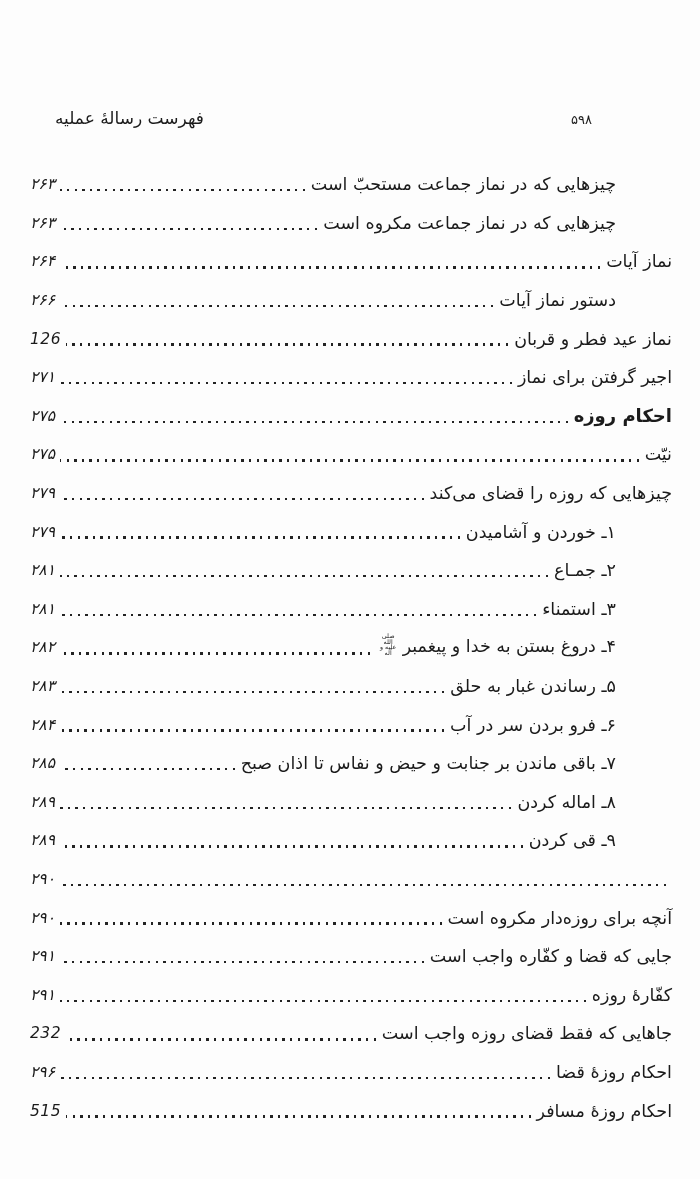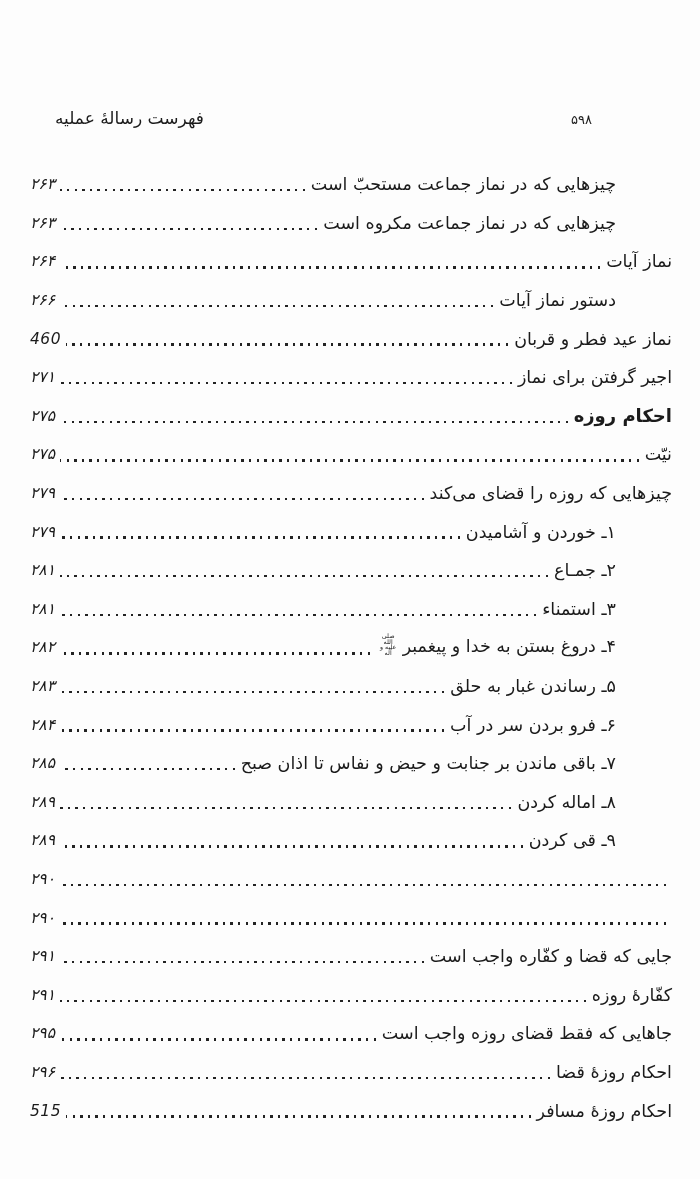"460" span.pagenum { text: 460 -> 126 }
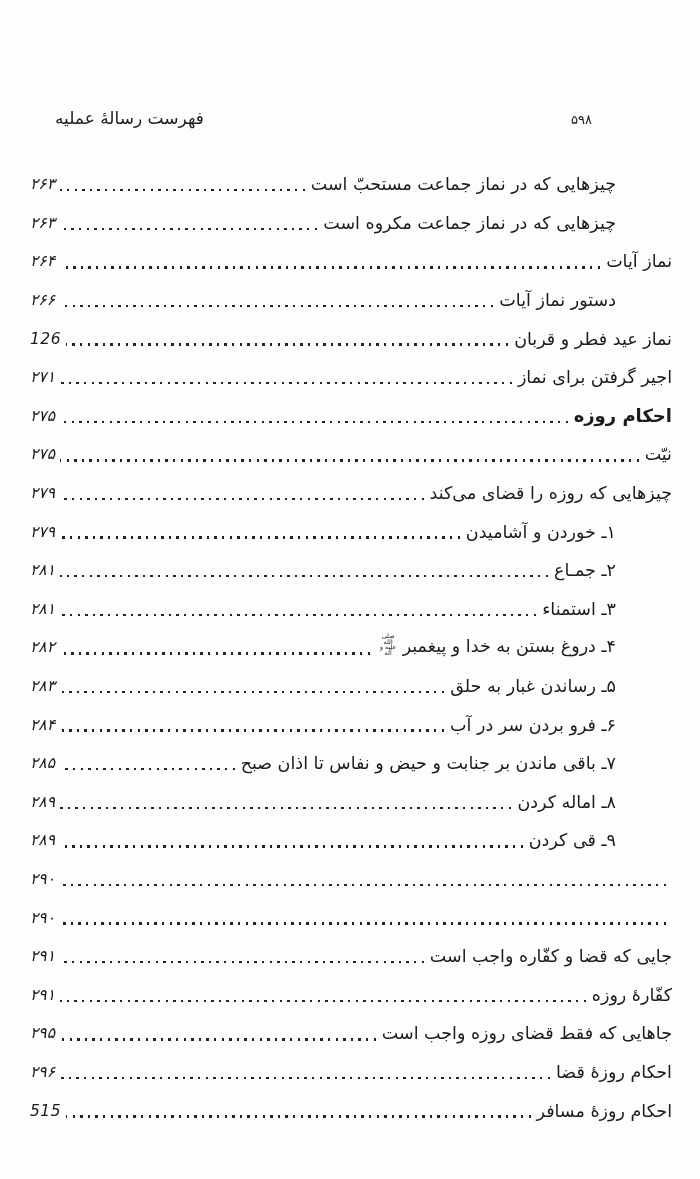"آنچه برای روزه‌دار مکروه است" span.title { html: none -> <span>آنچه برای روزه‌دار مکروه است</span> }
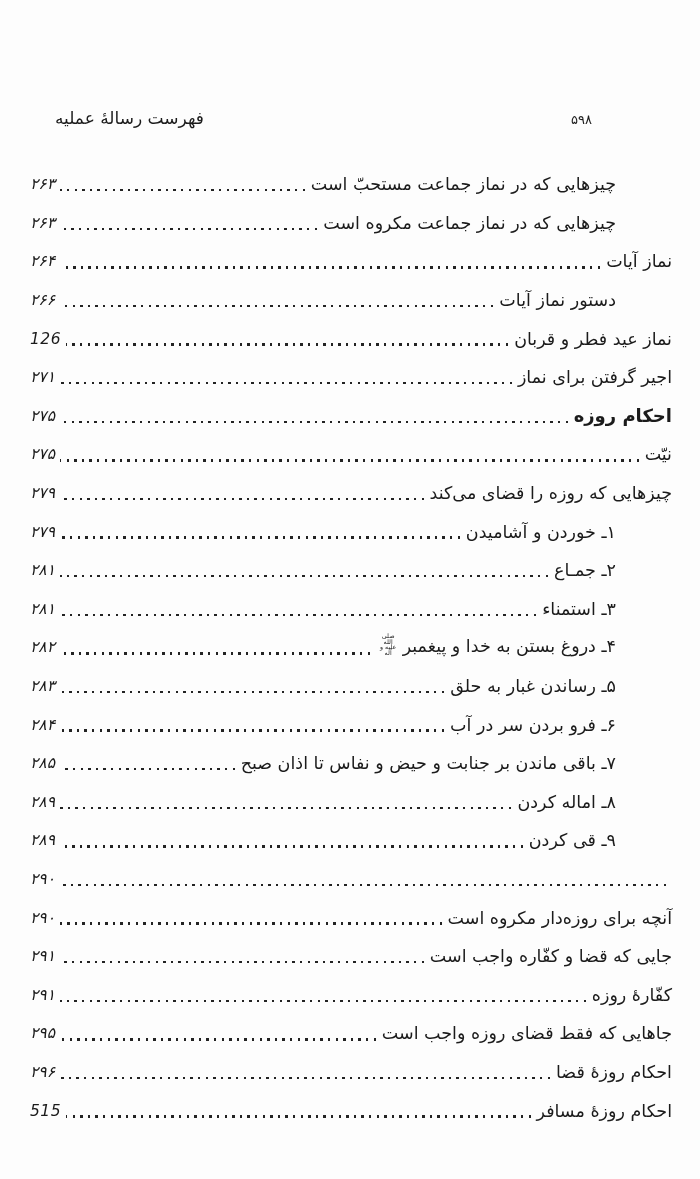"۲۹۵" span.pagenum { text: ۲۹۵ -> 232 }
